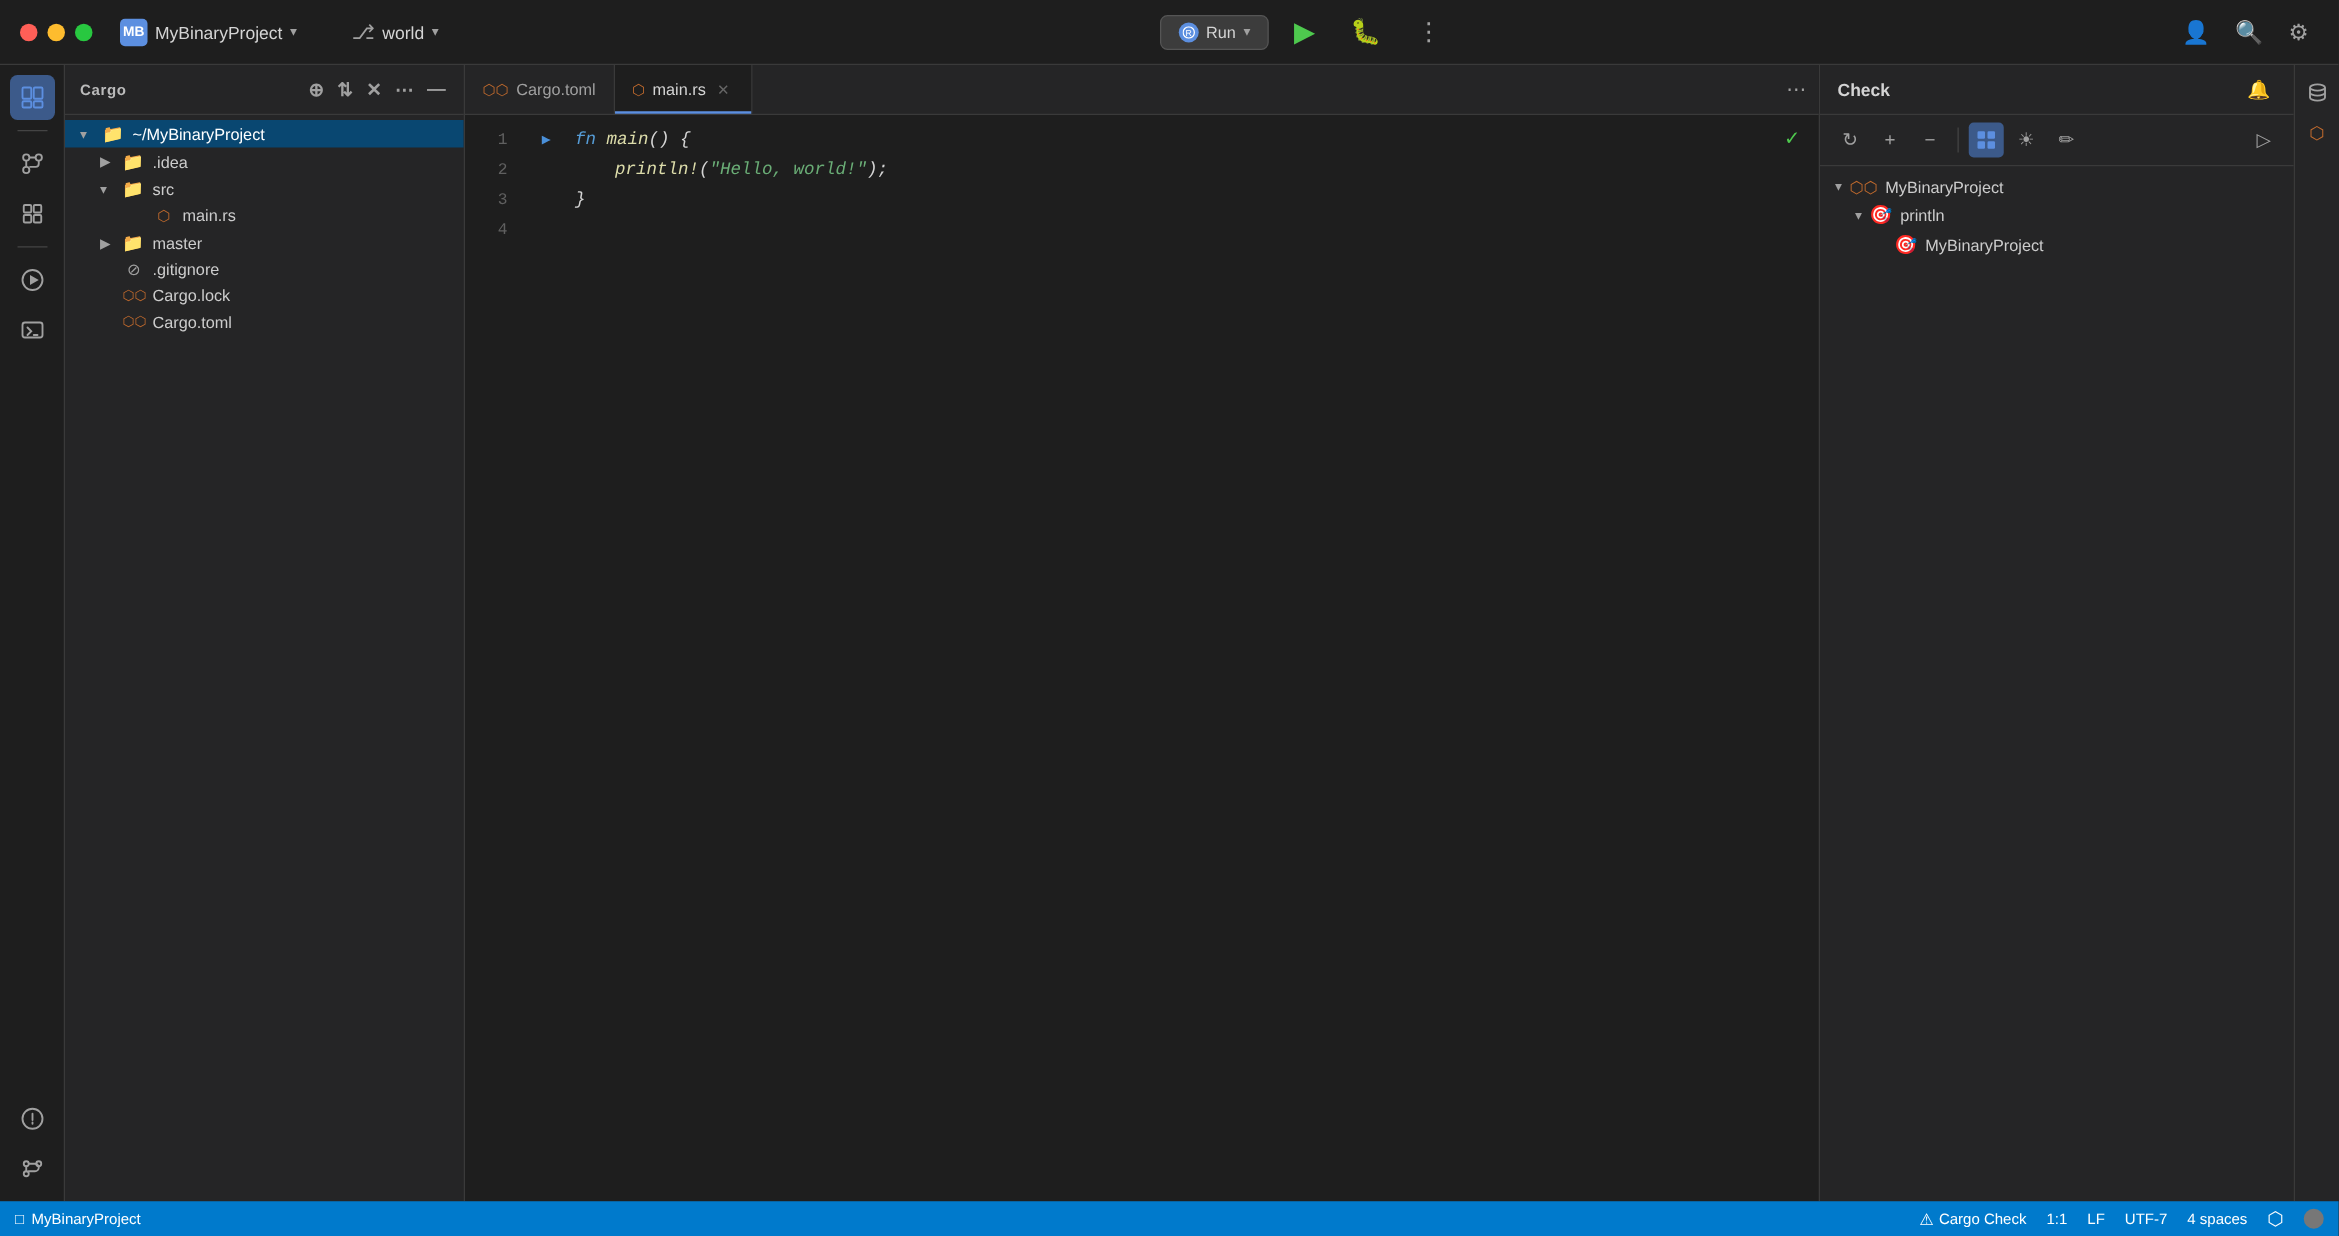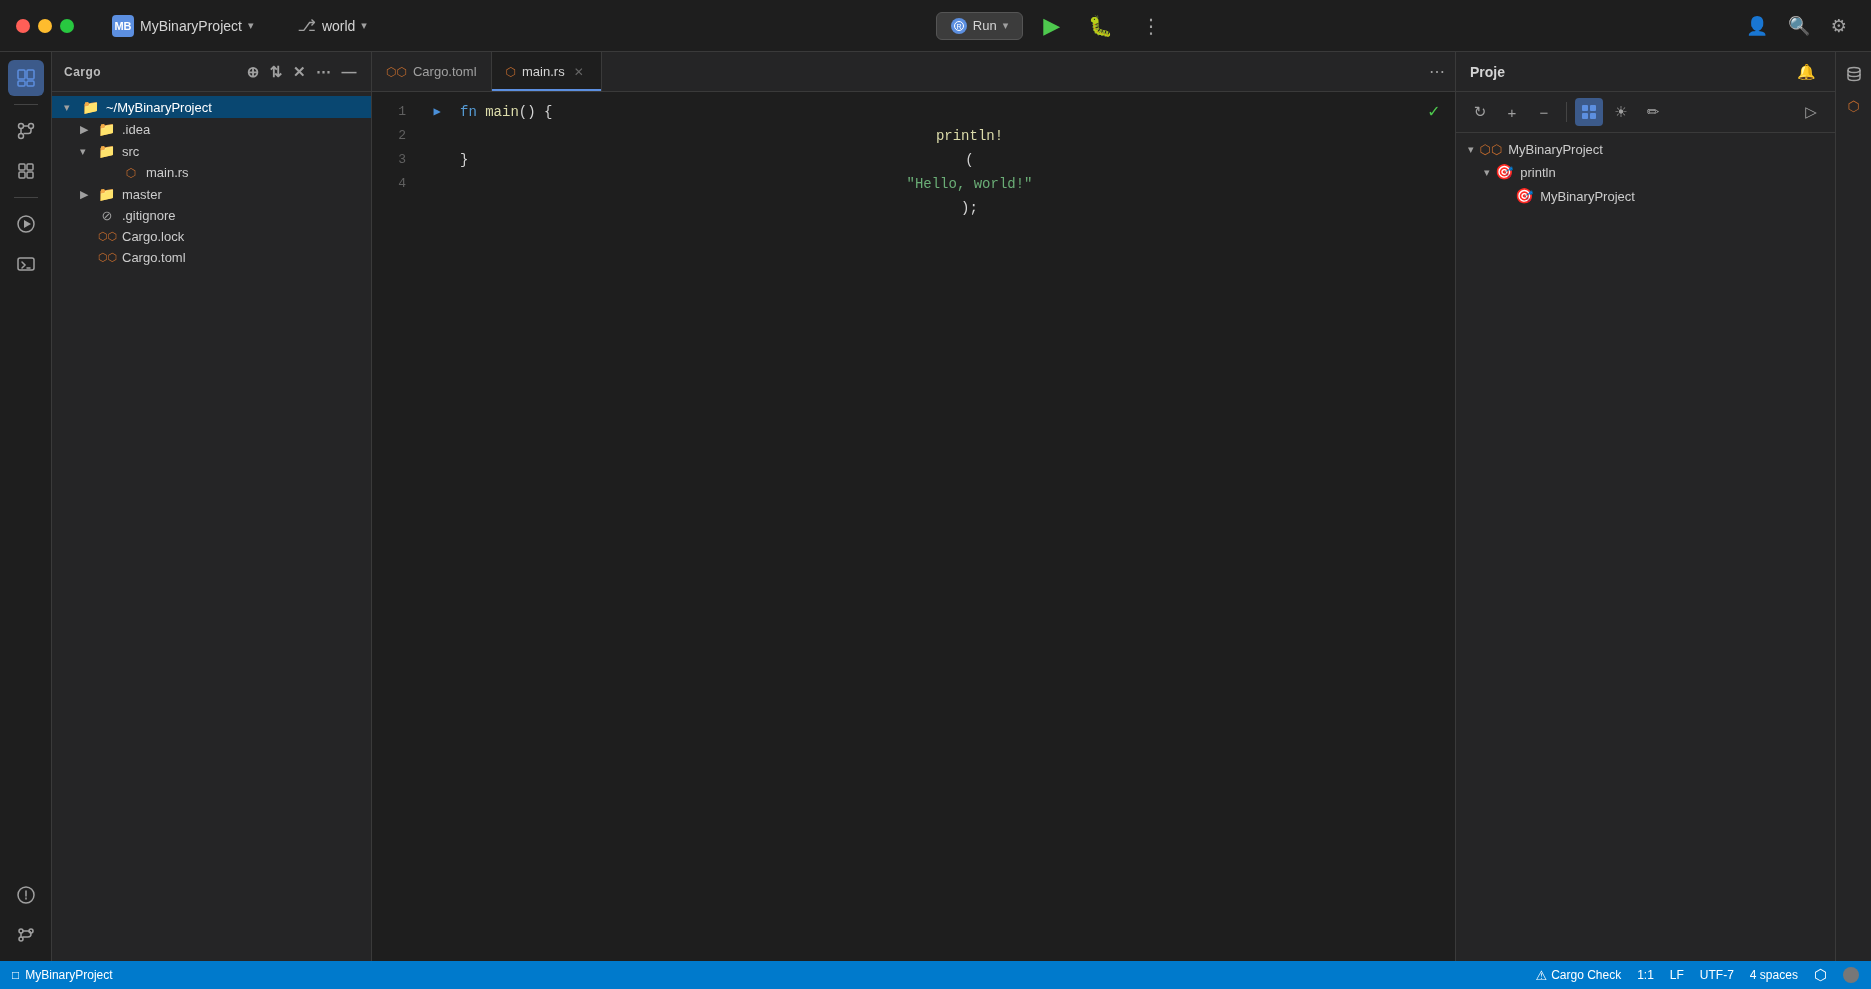"MB" .titlebar-project { margin-left: 26px -> 10px }
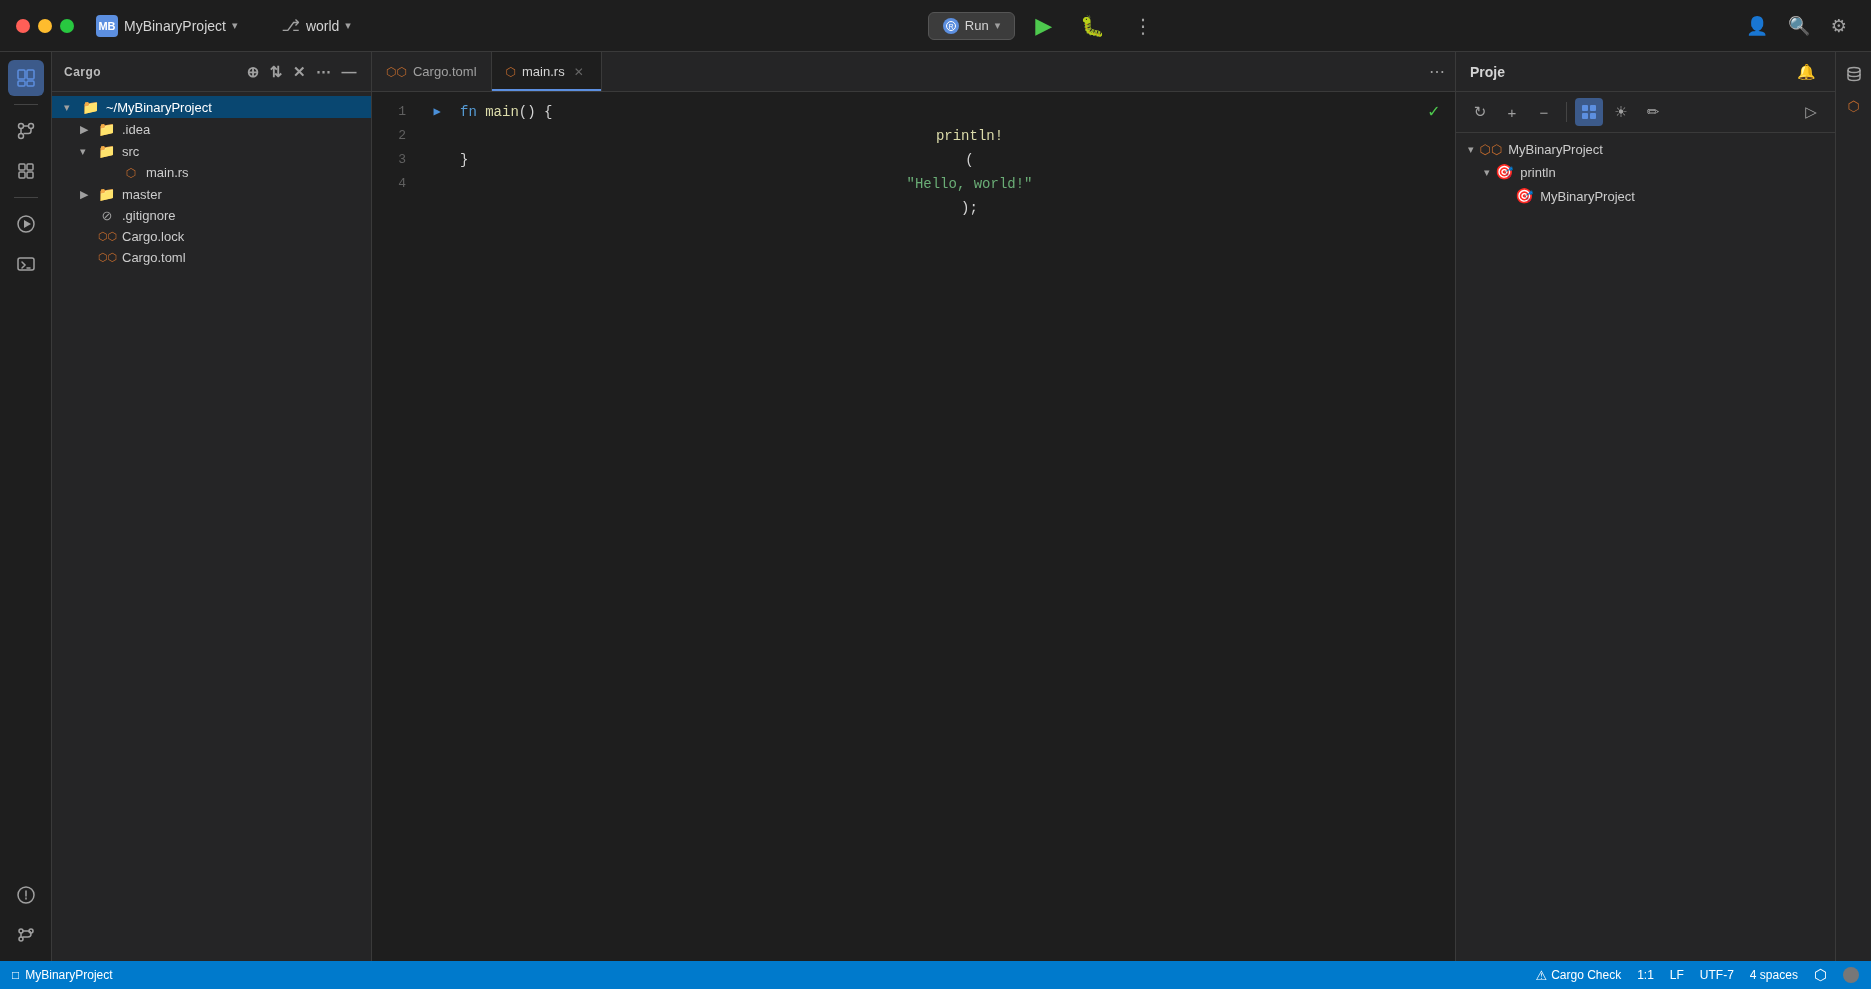"Proje" span { text: Proje -> Check }
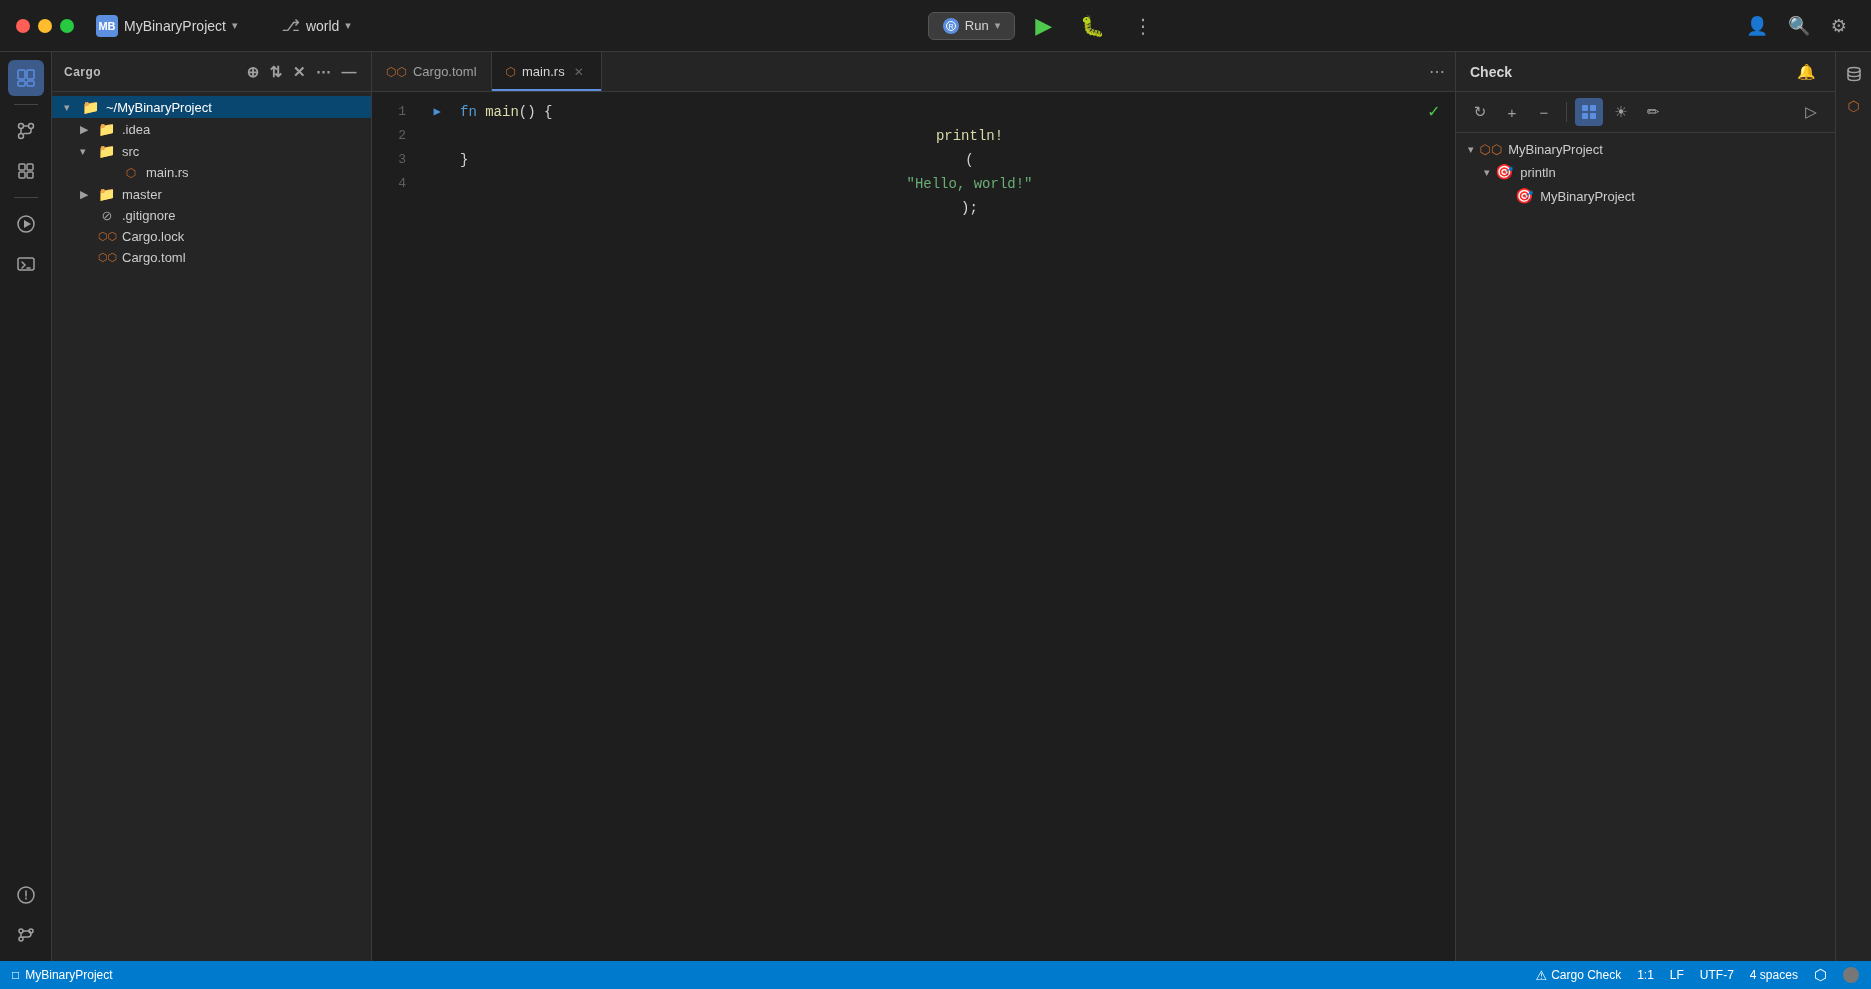"fn" .code-line { font-style: none -> italic }
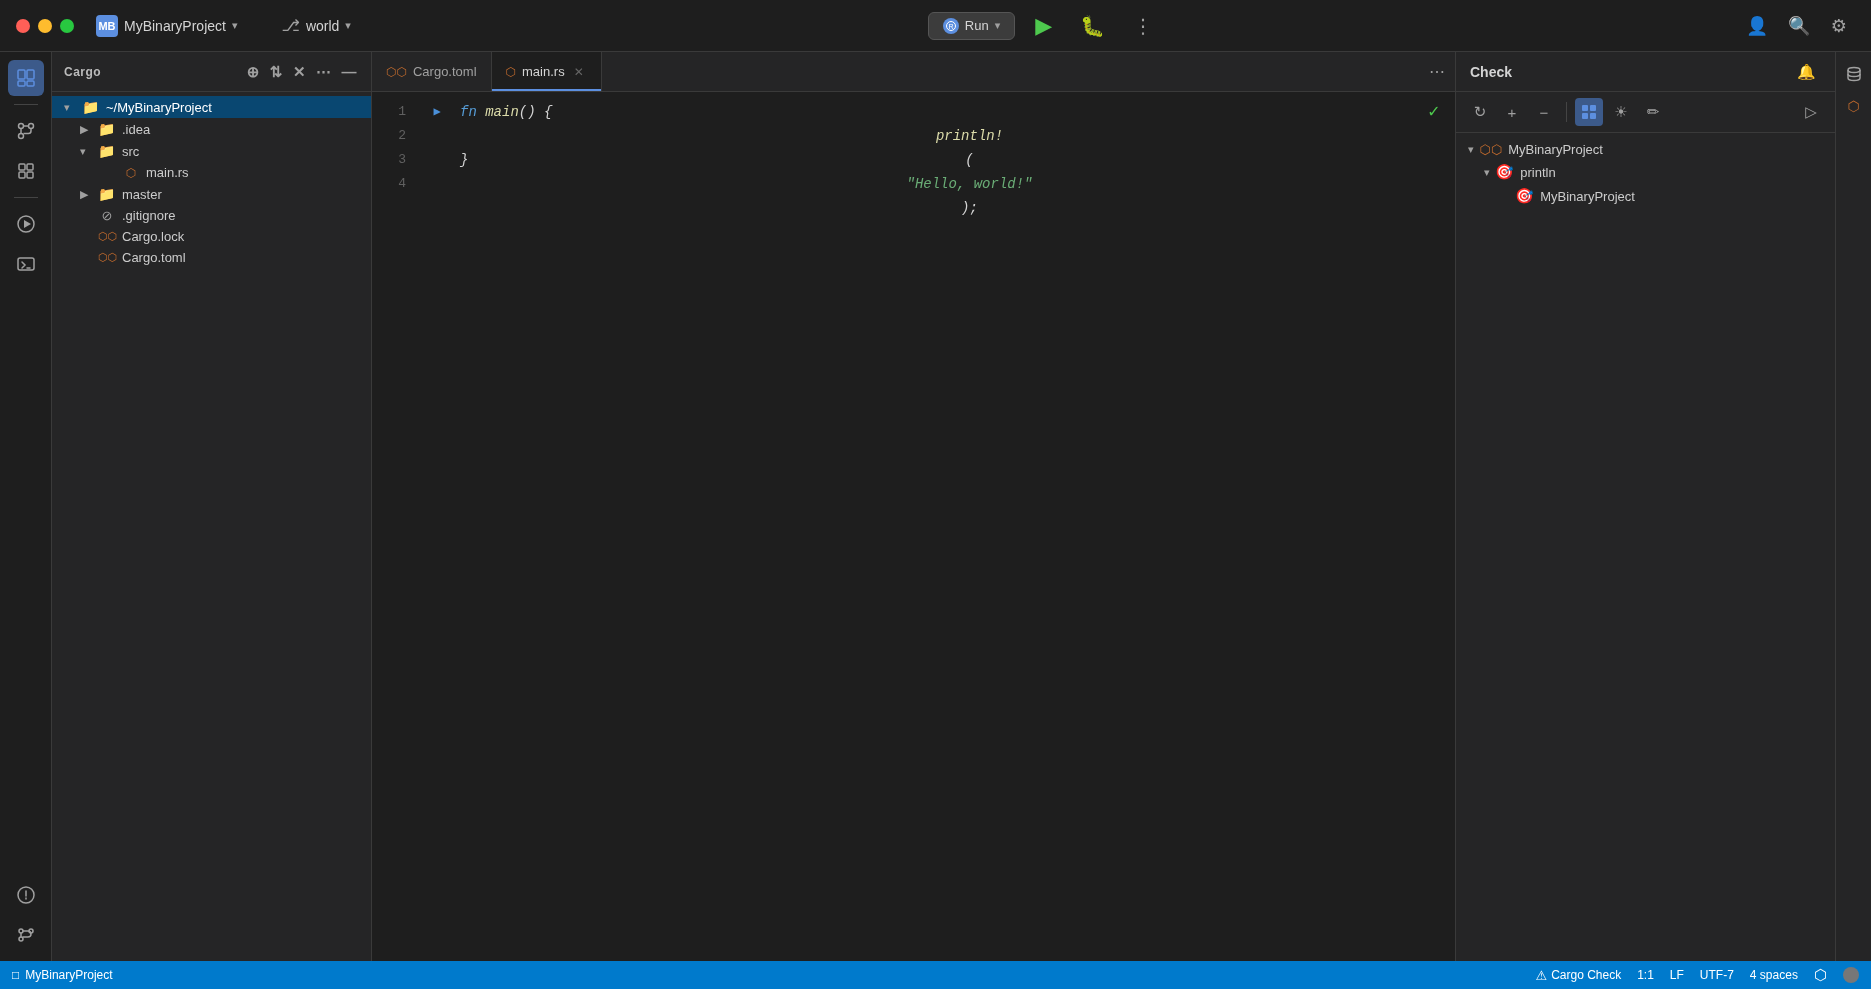"println!" .code-line.indent1 { flex-direction: column -> none }
